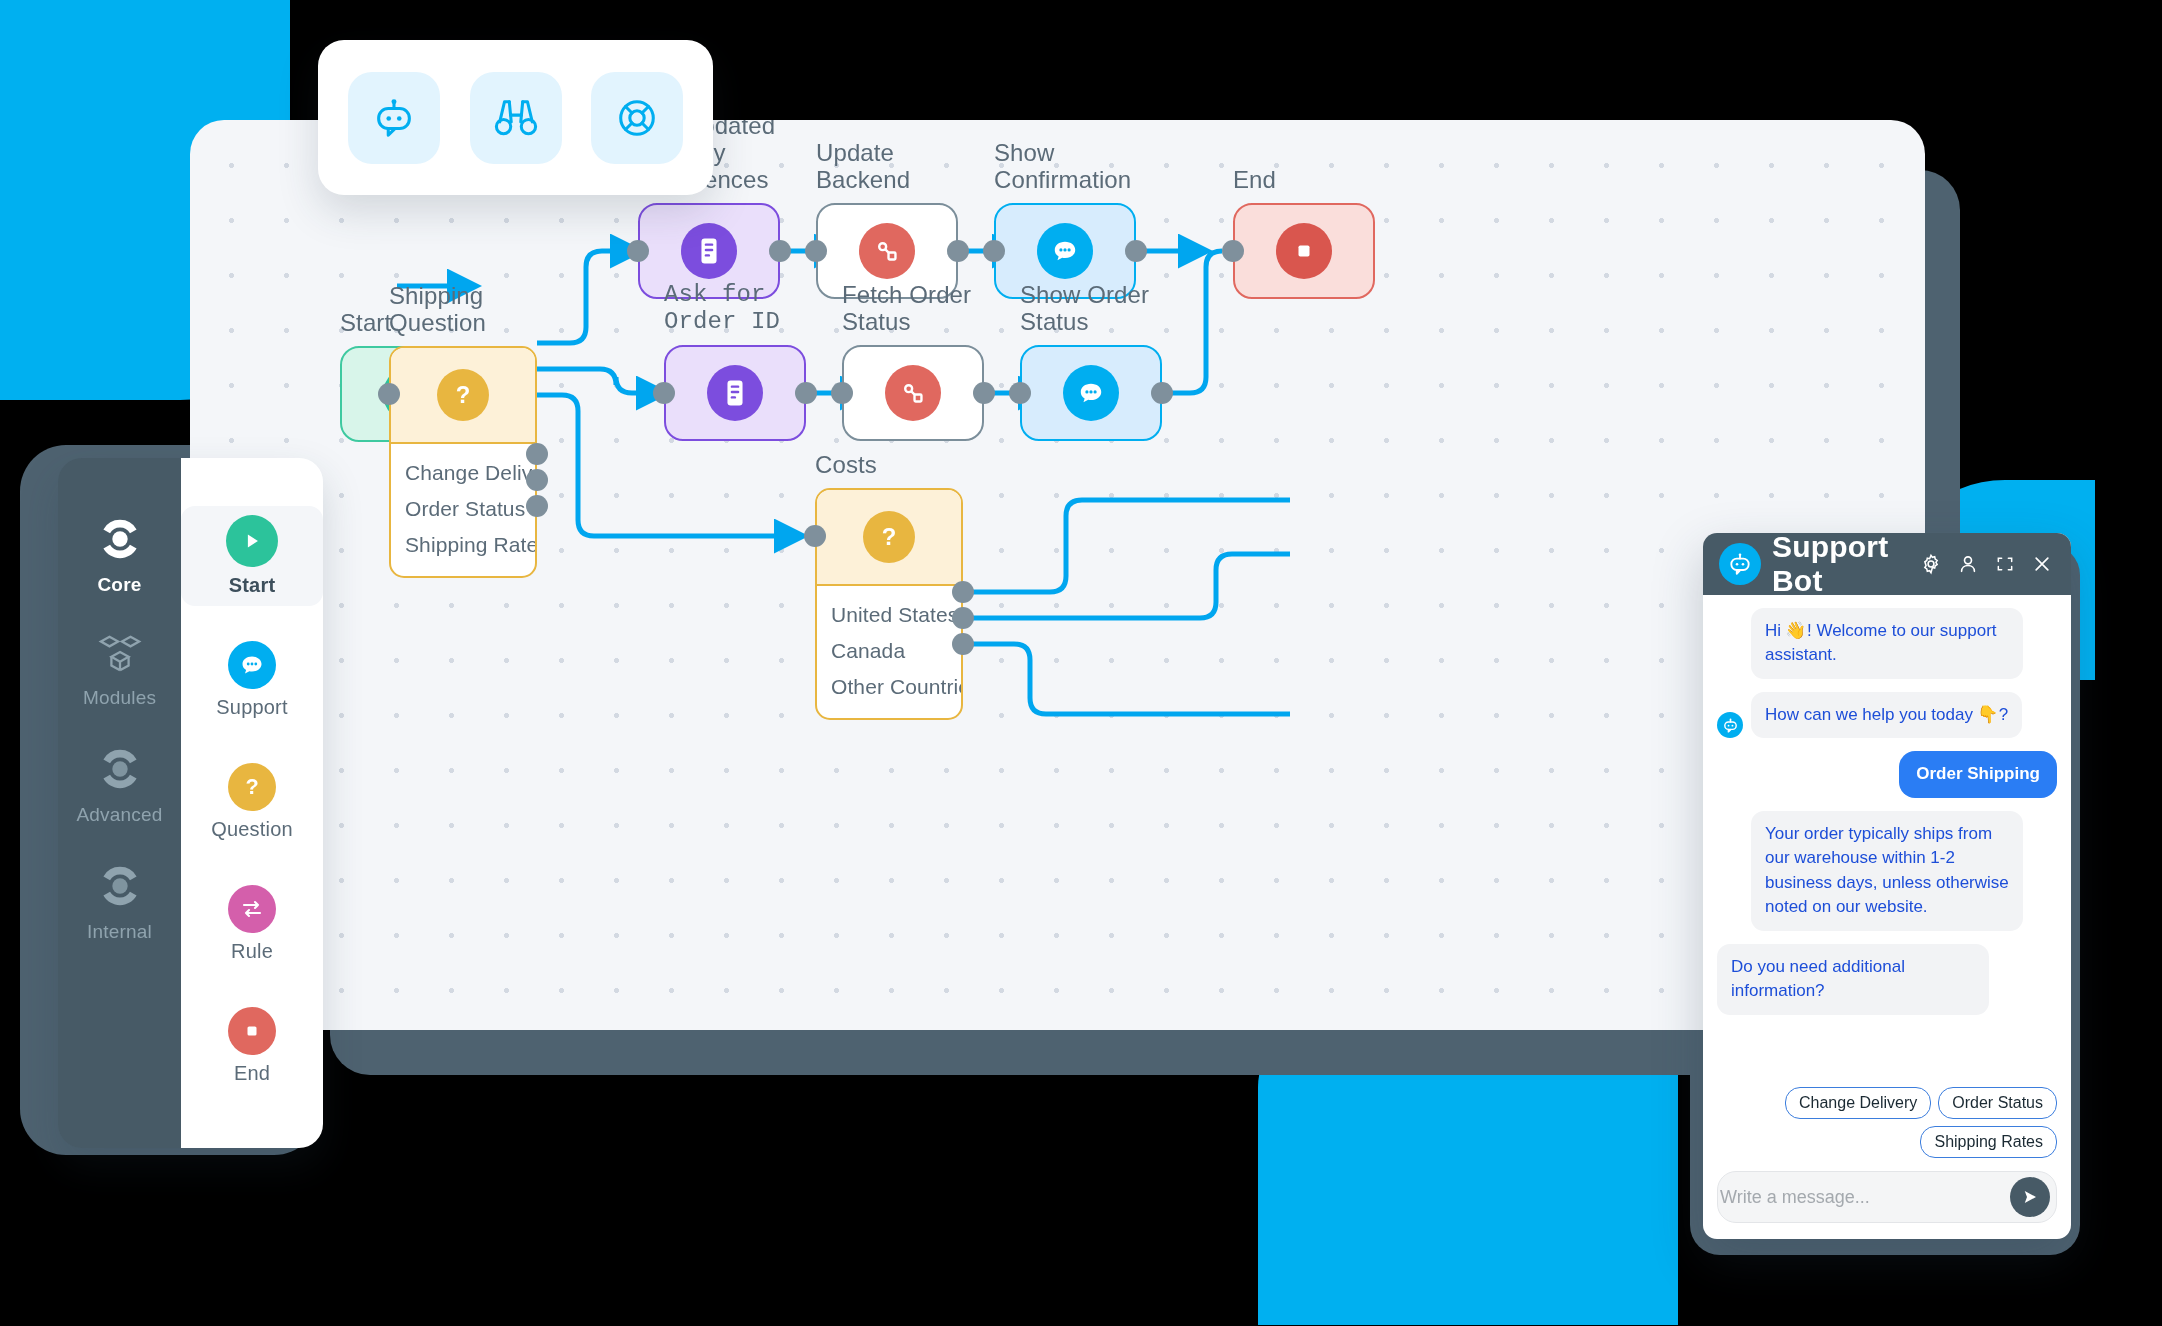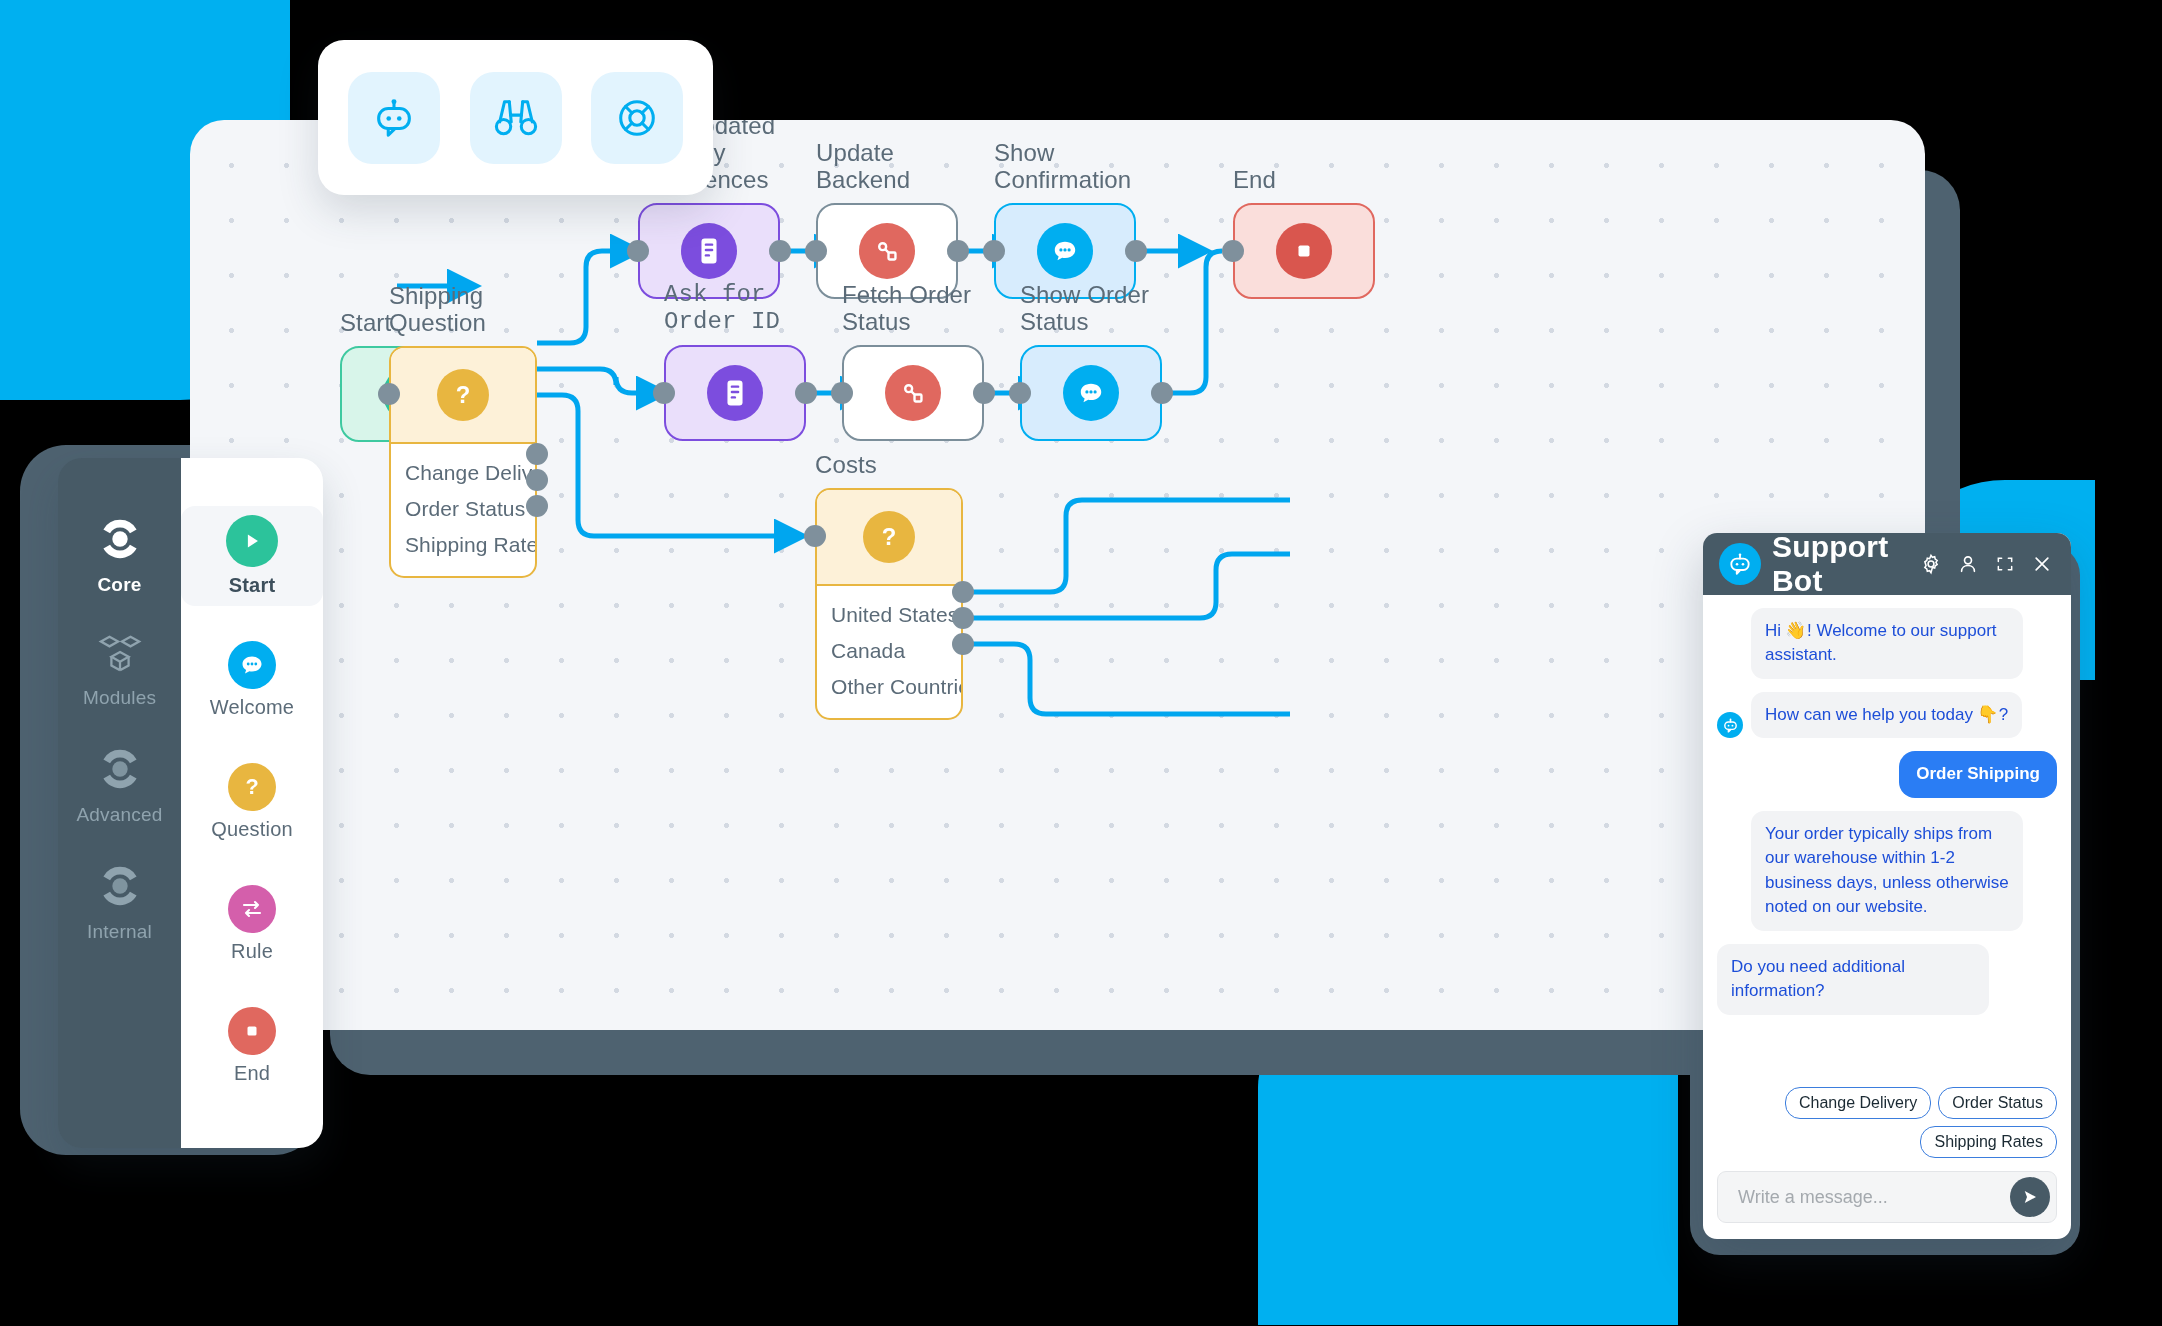"Welcome" div.sb-lbl { text: Welcome -> Support }
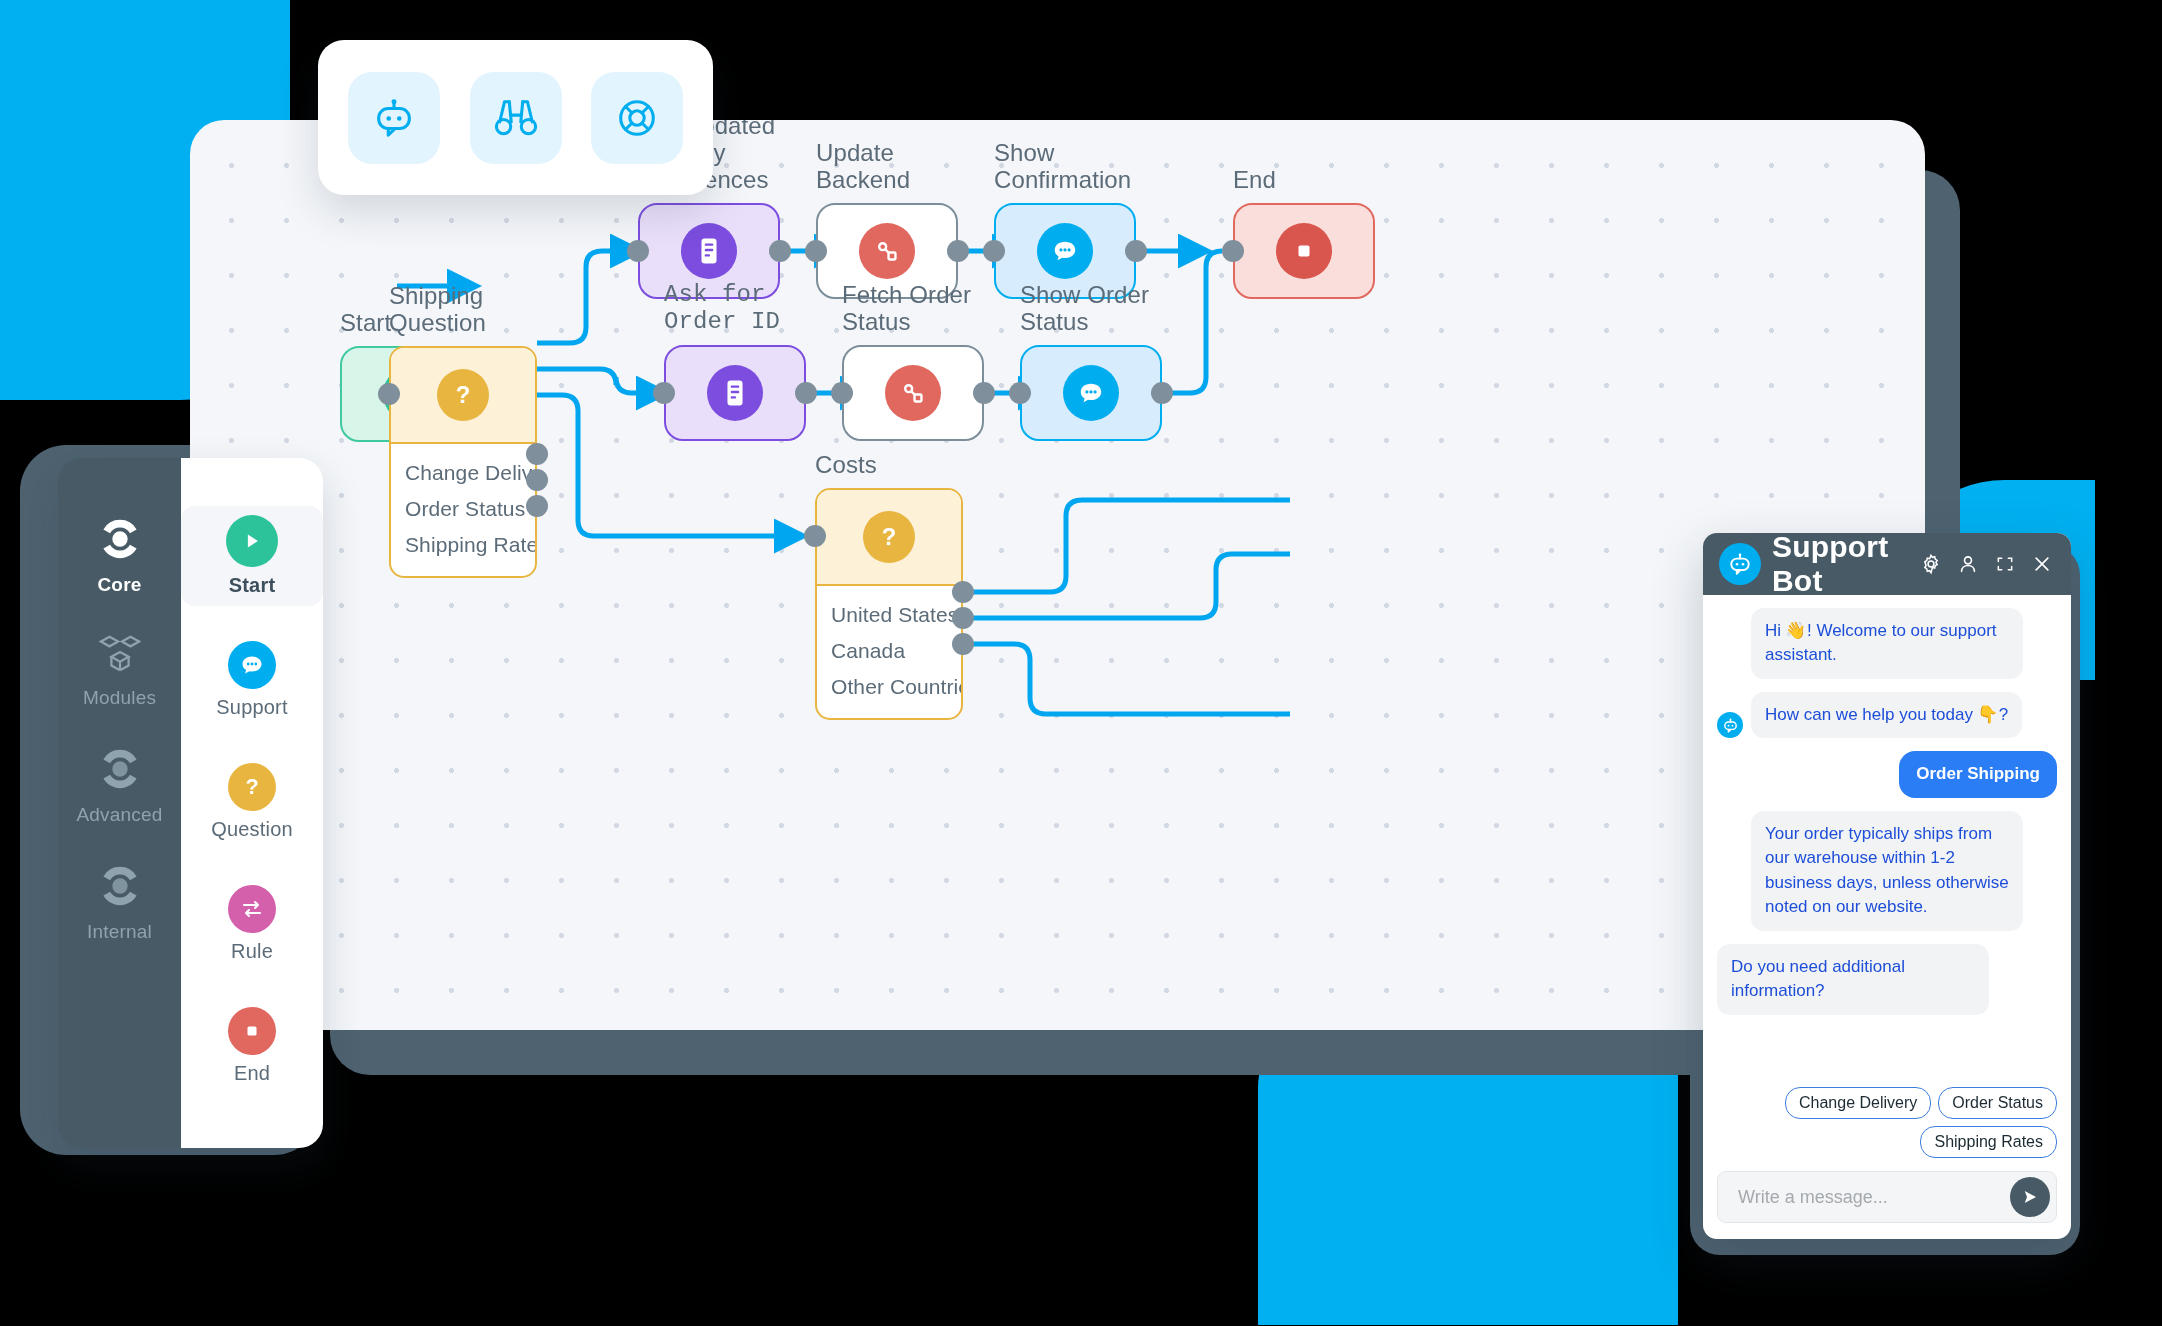"Write a message..." #inputwrap { border-radius: 9px -> 19px; padding: 0 6px 0 20px -> 0 6px 0 2px }
